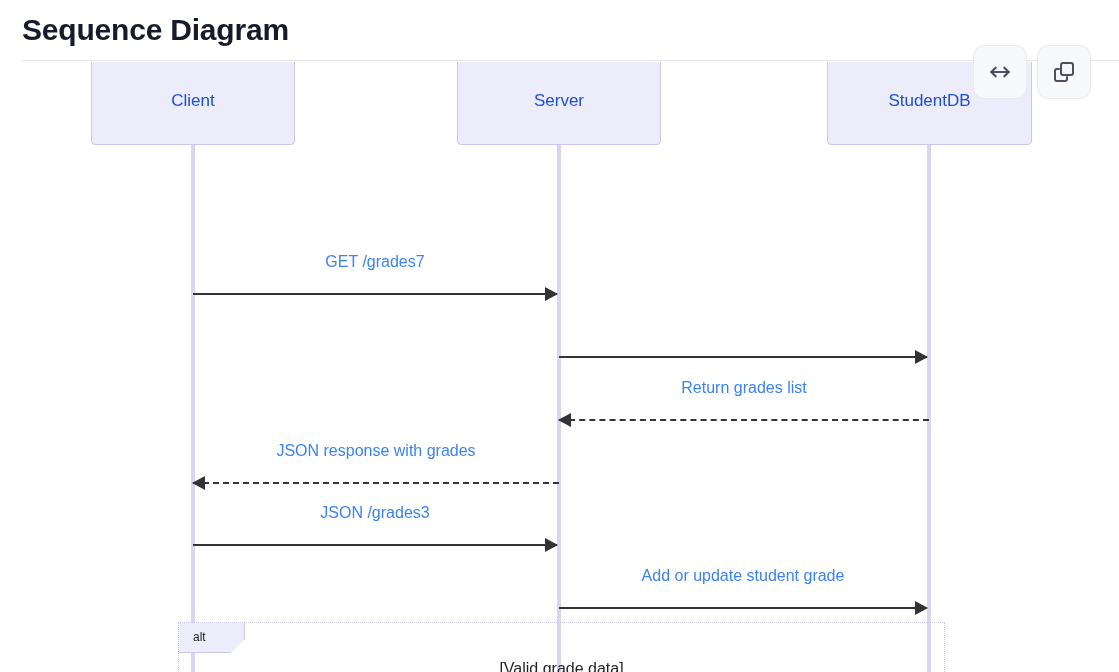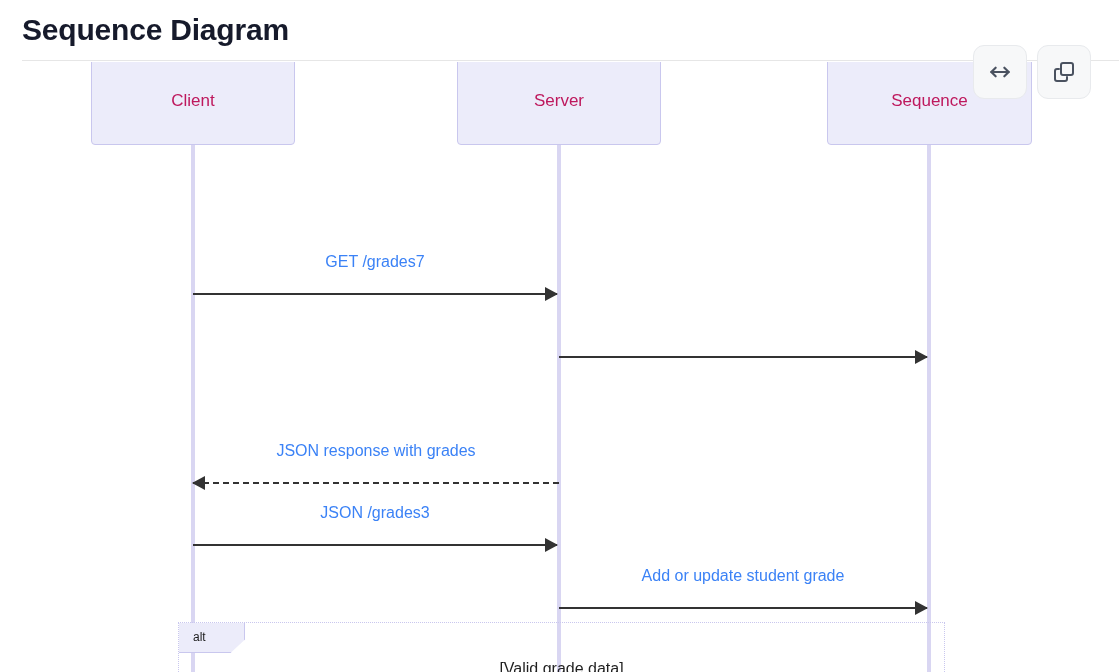"Client" .participant-label { color: #be185d -> #1d4ed8 }
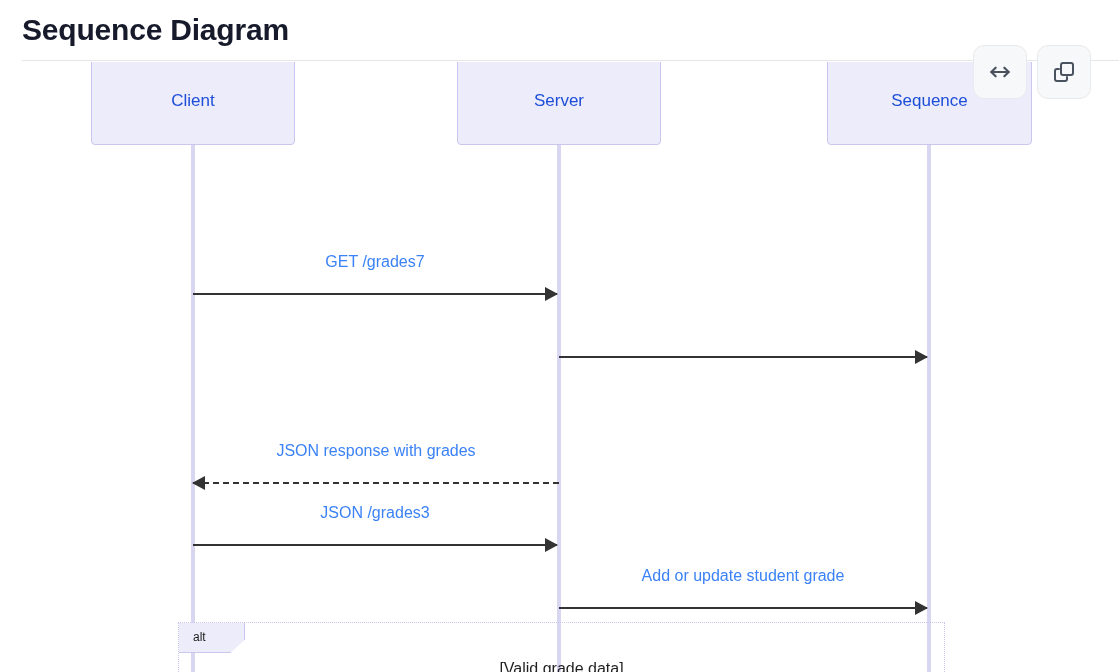"Sequence" span.participant-label { text: Sequence -> StudentDB }
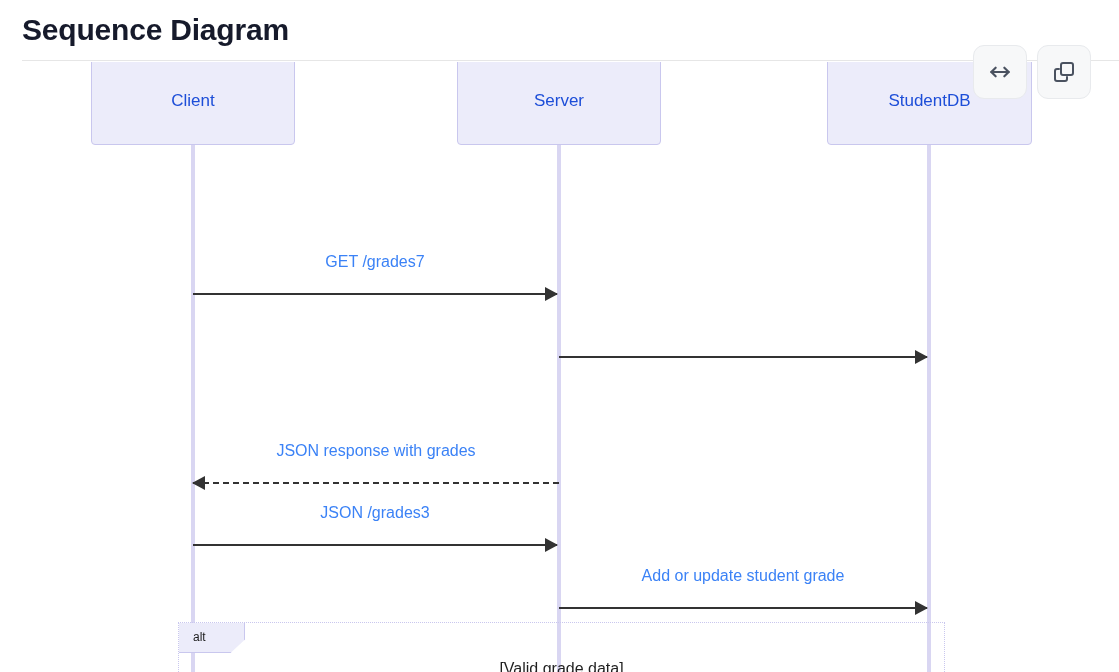"Return grades list" div.message { html: none -> <div> <span>Return grades list</span> <span></span> <span></span> </div> }
